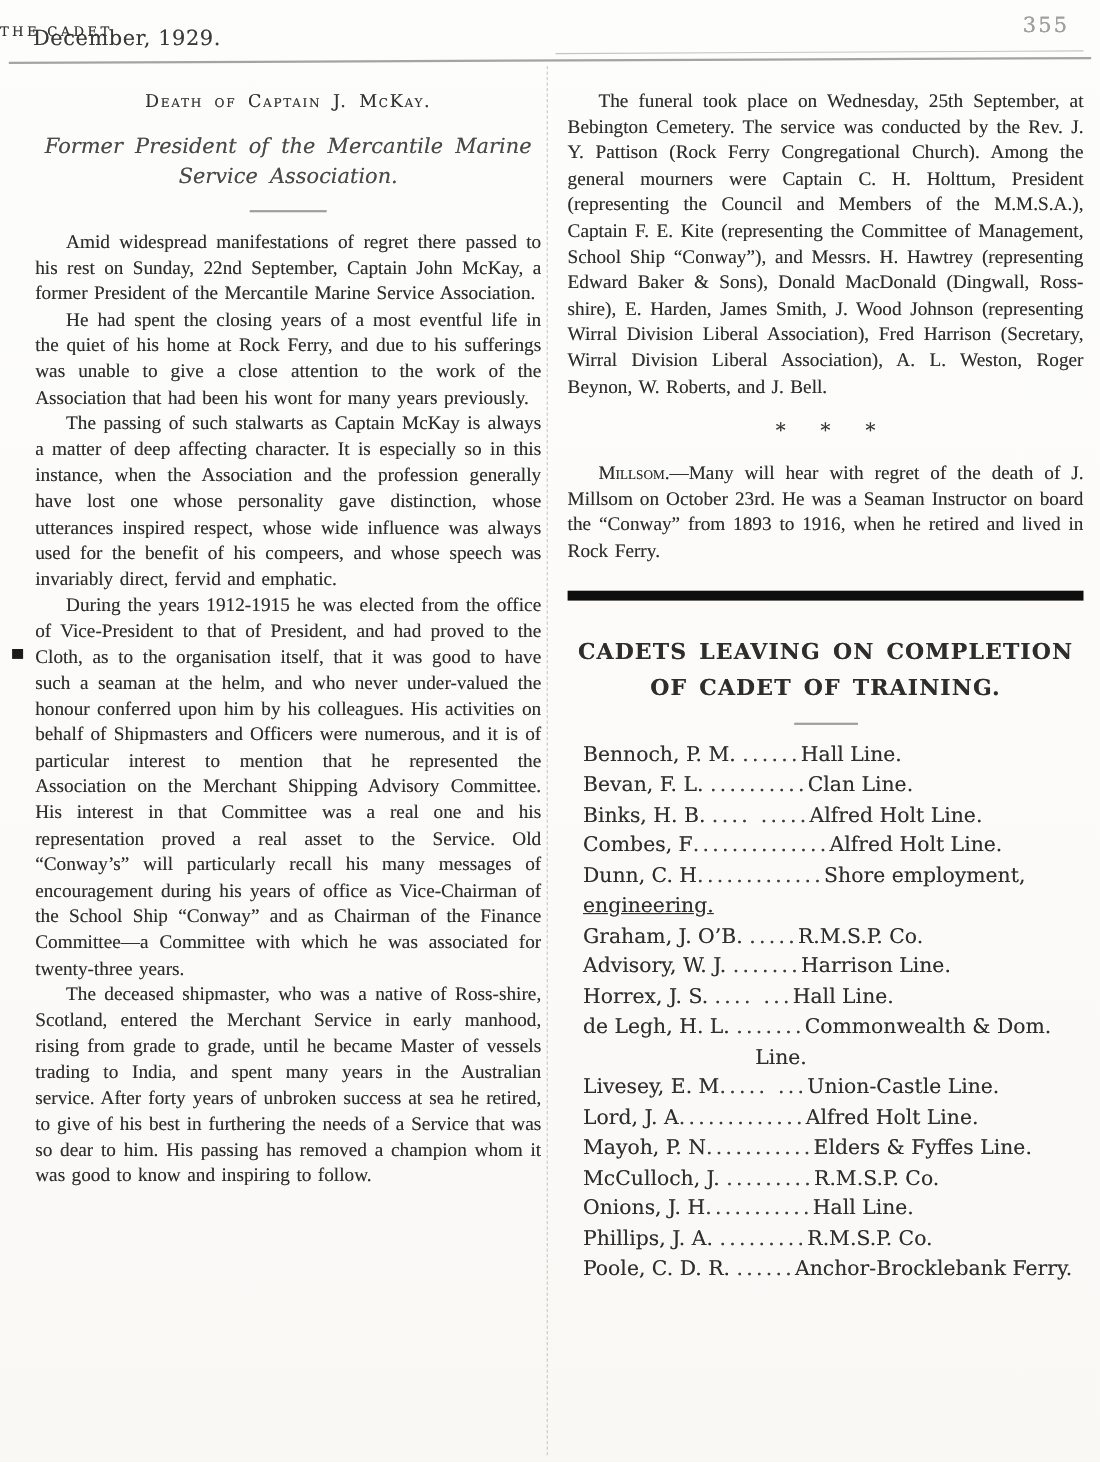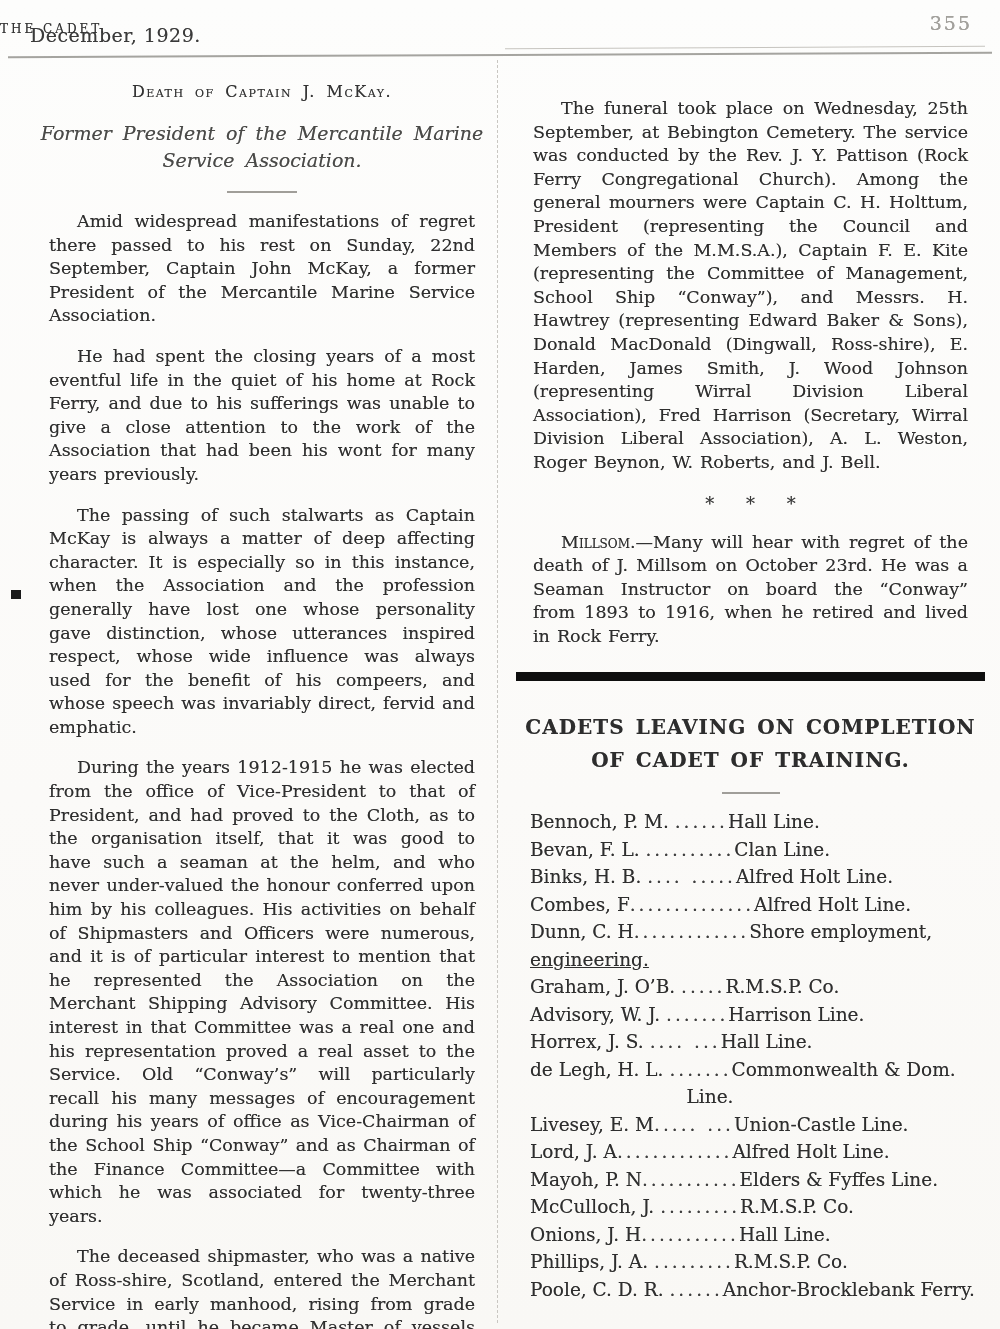"The funeral took place on" p.body { font-family: none -> Liberation Serif, serif; margin: 17px -> 0 }
